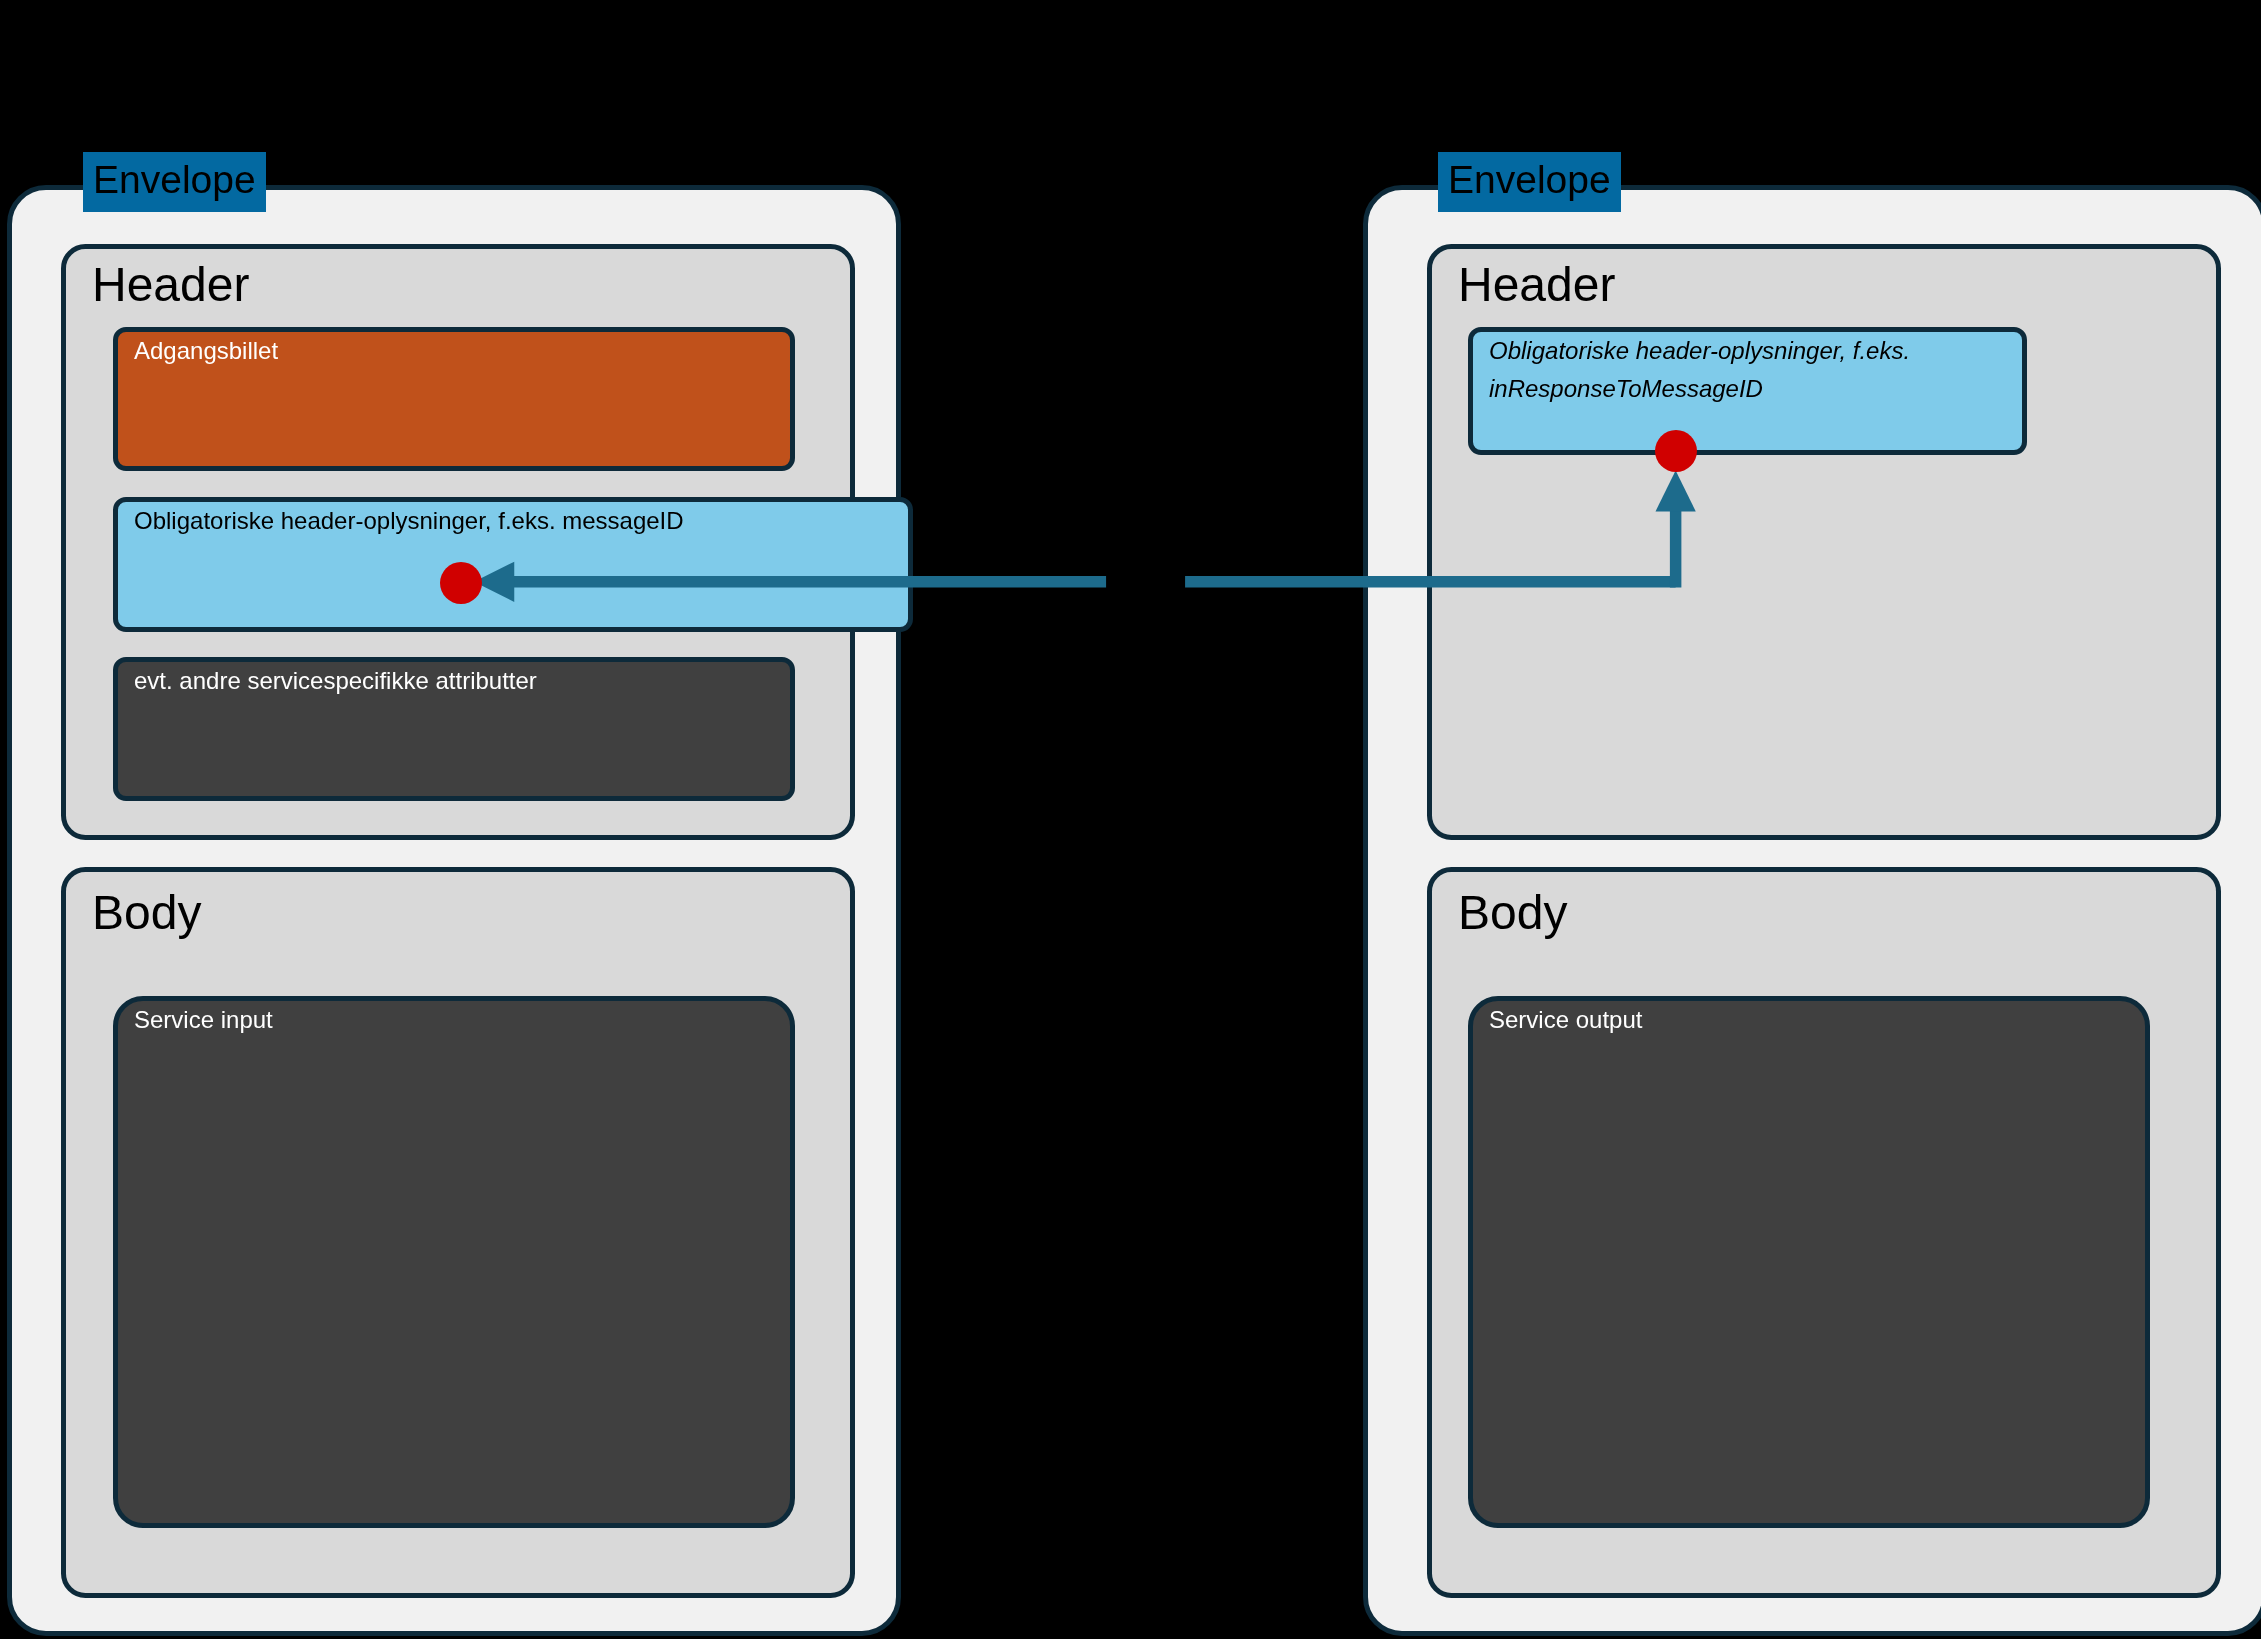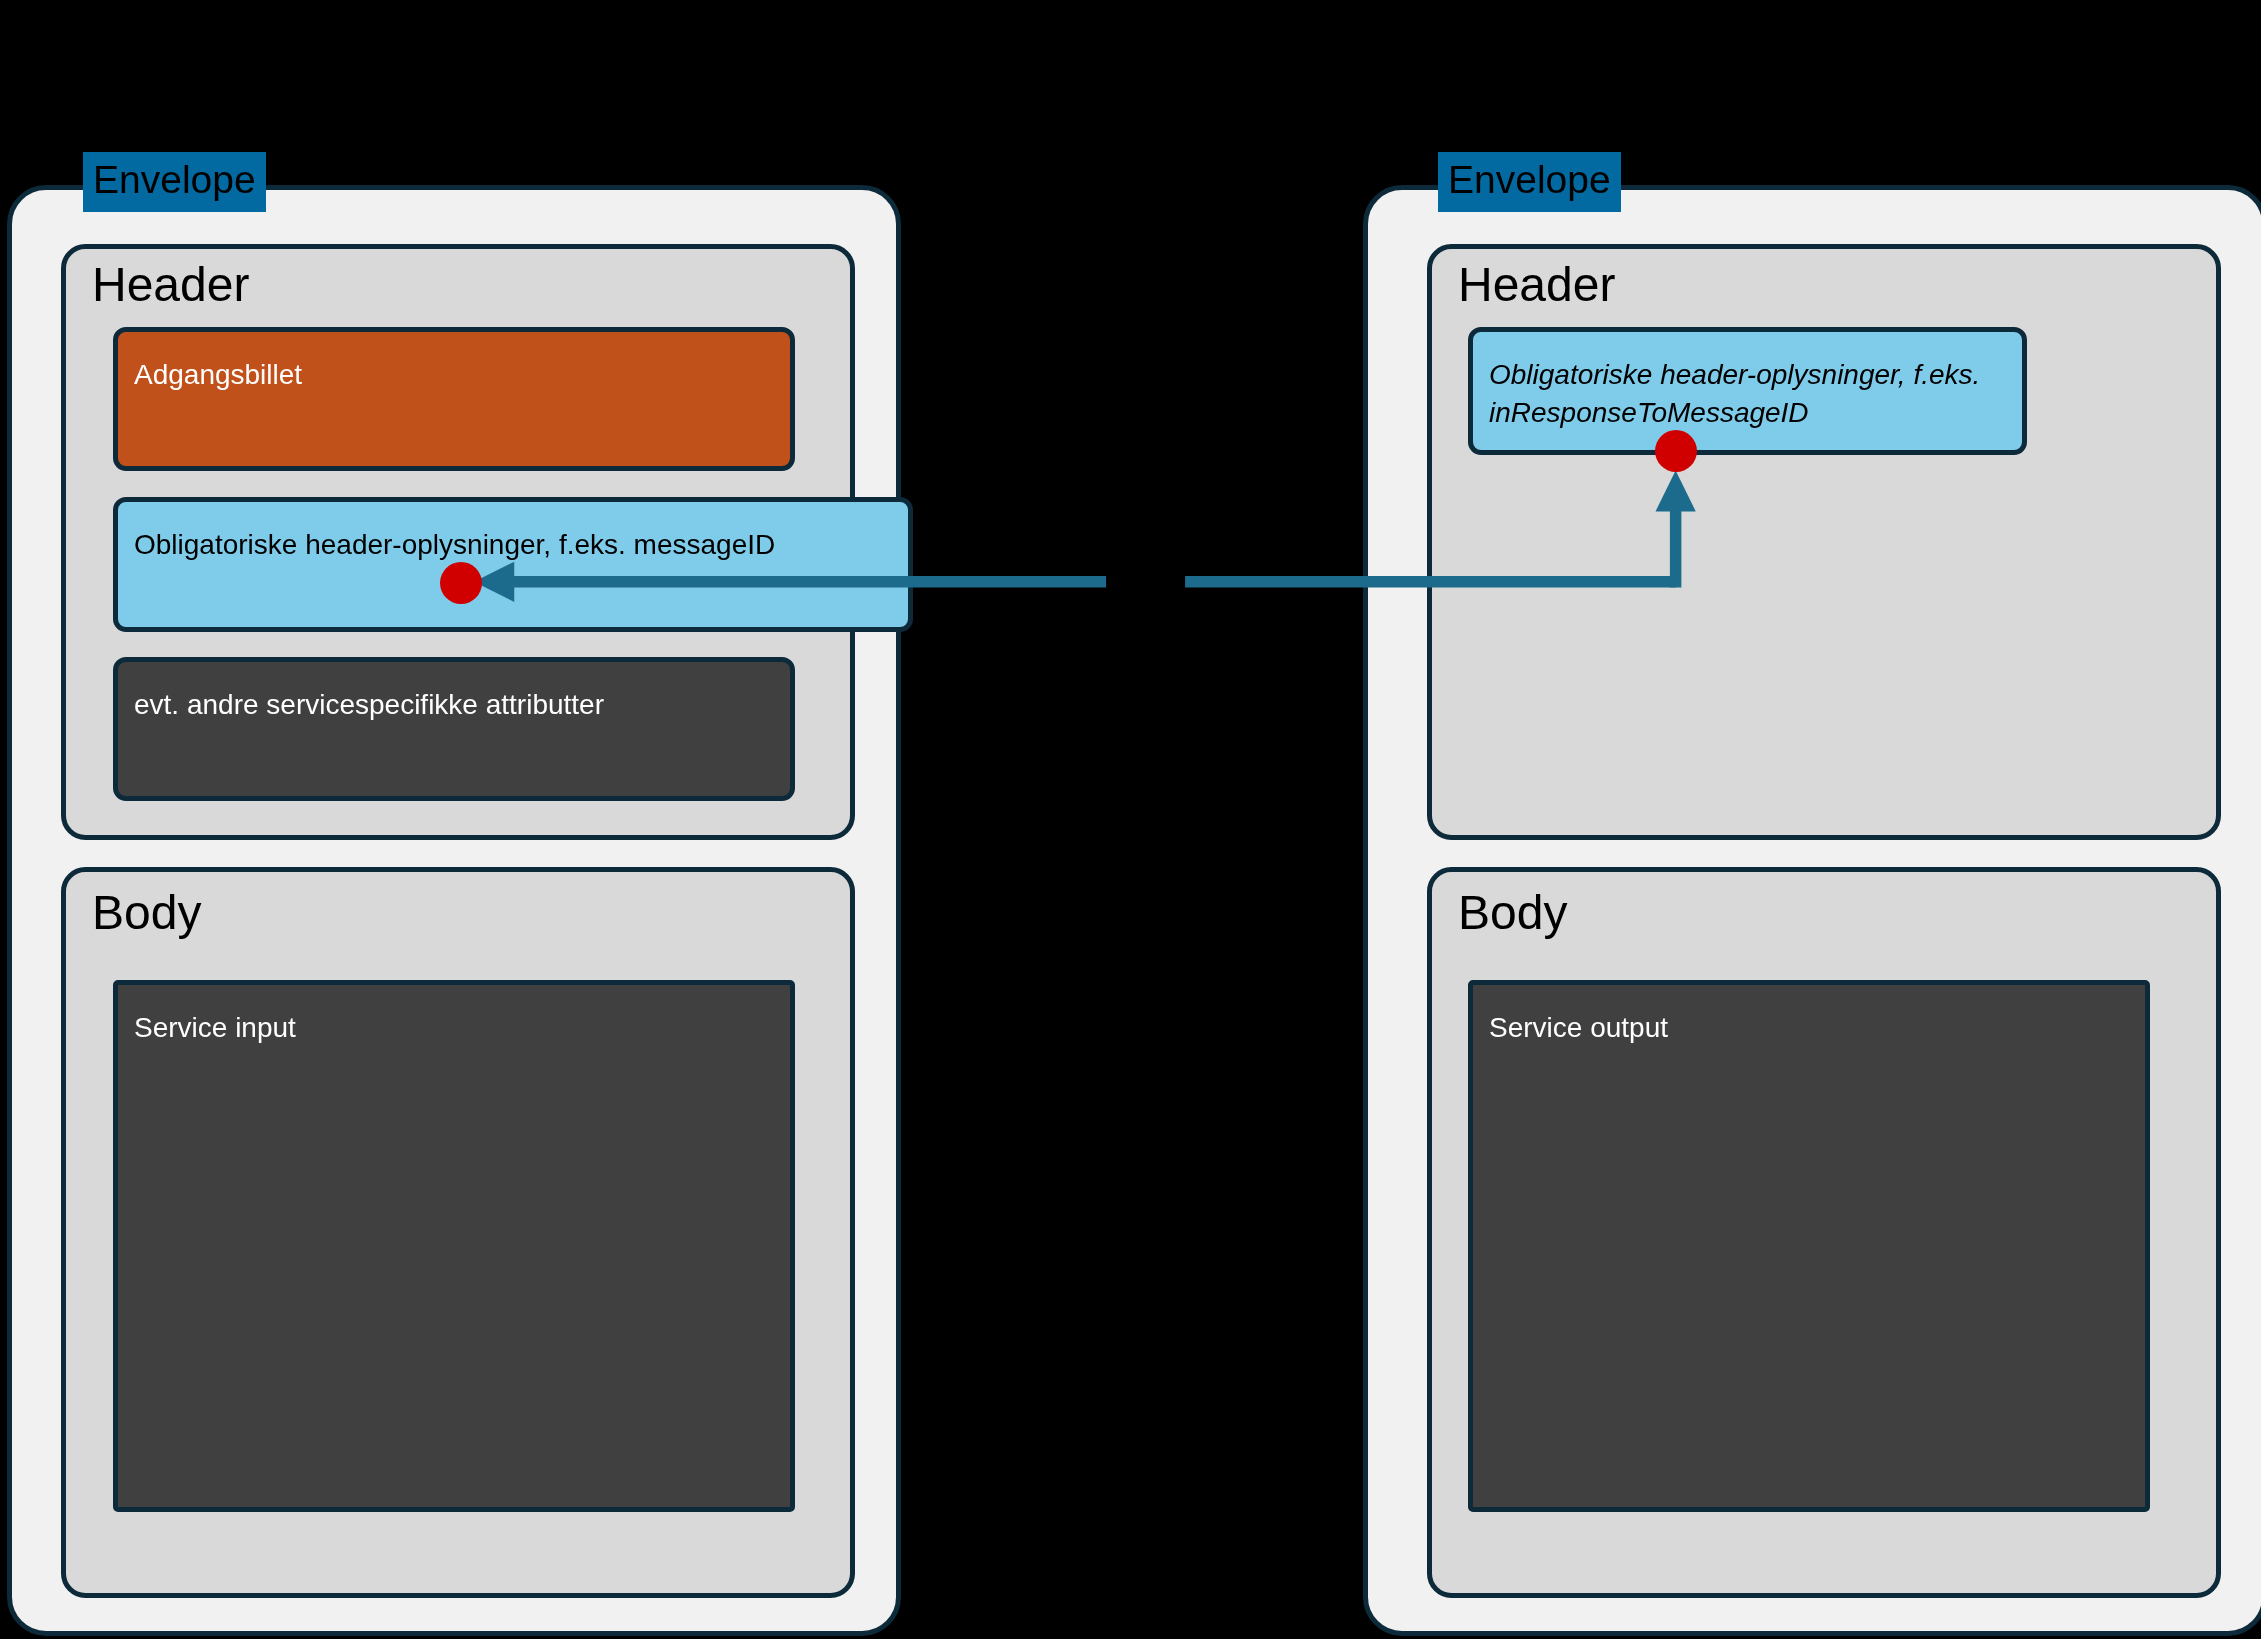"Adgangsbillet" .item { font-size: 28px -> 24px; padding: 24px 16px -> 0 16px }
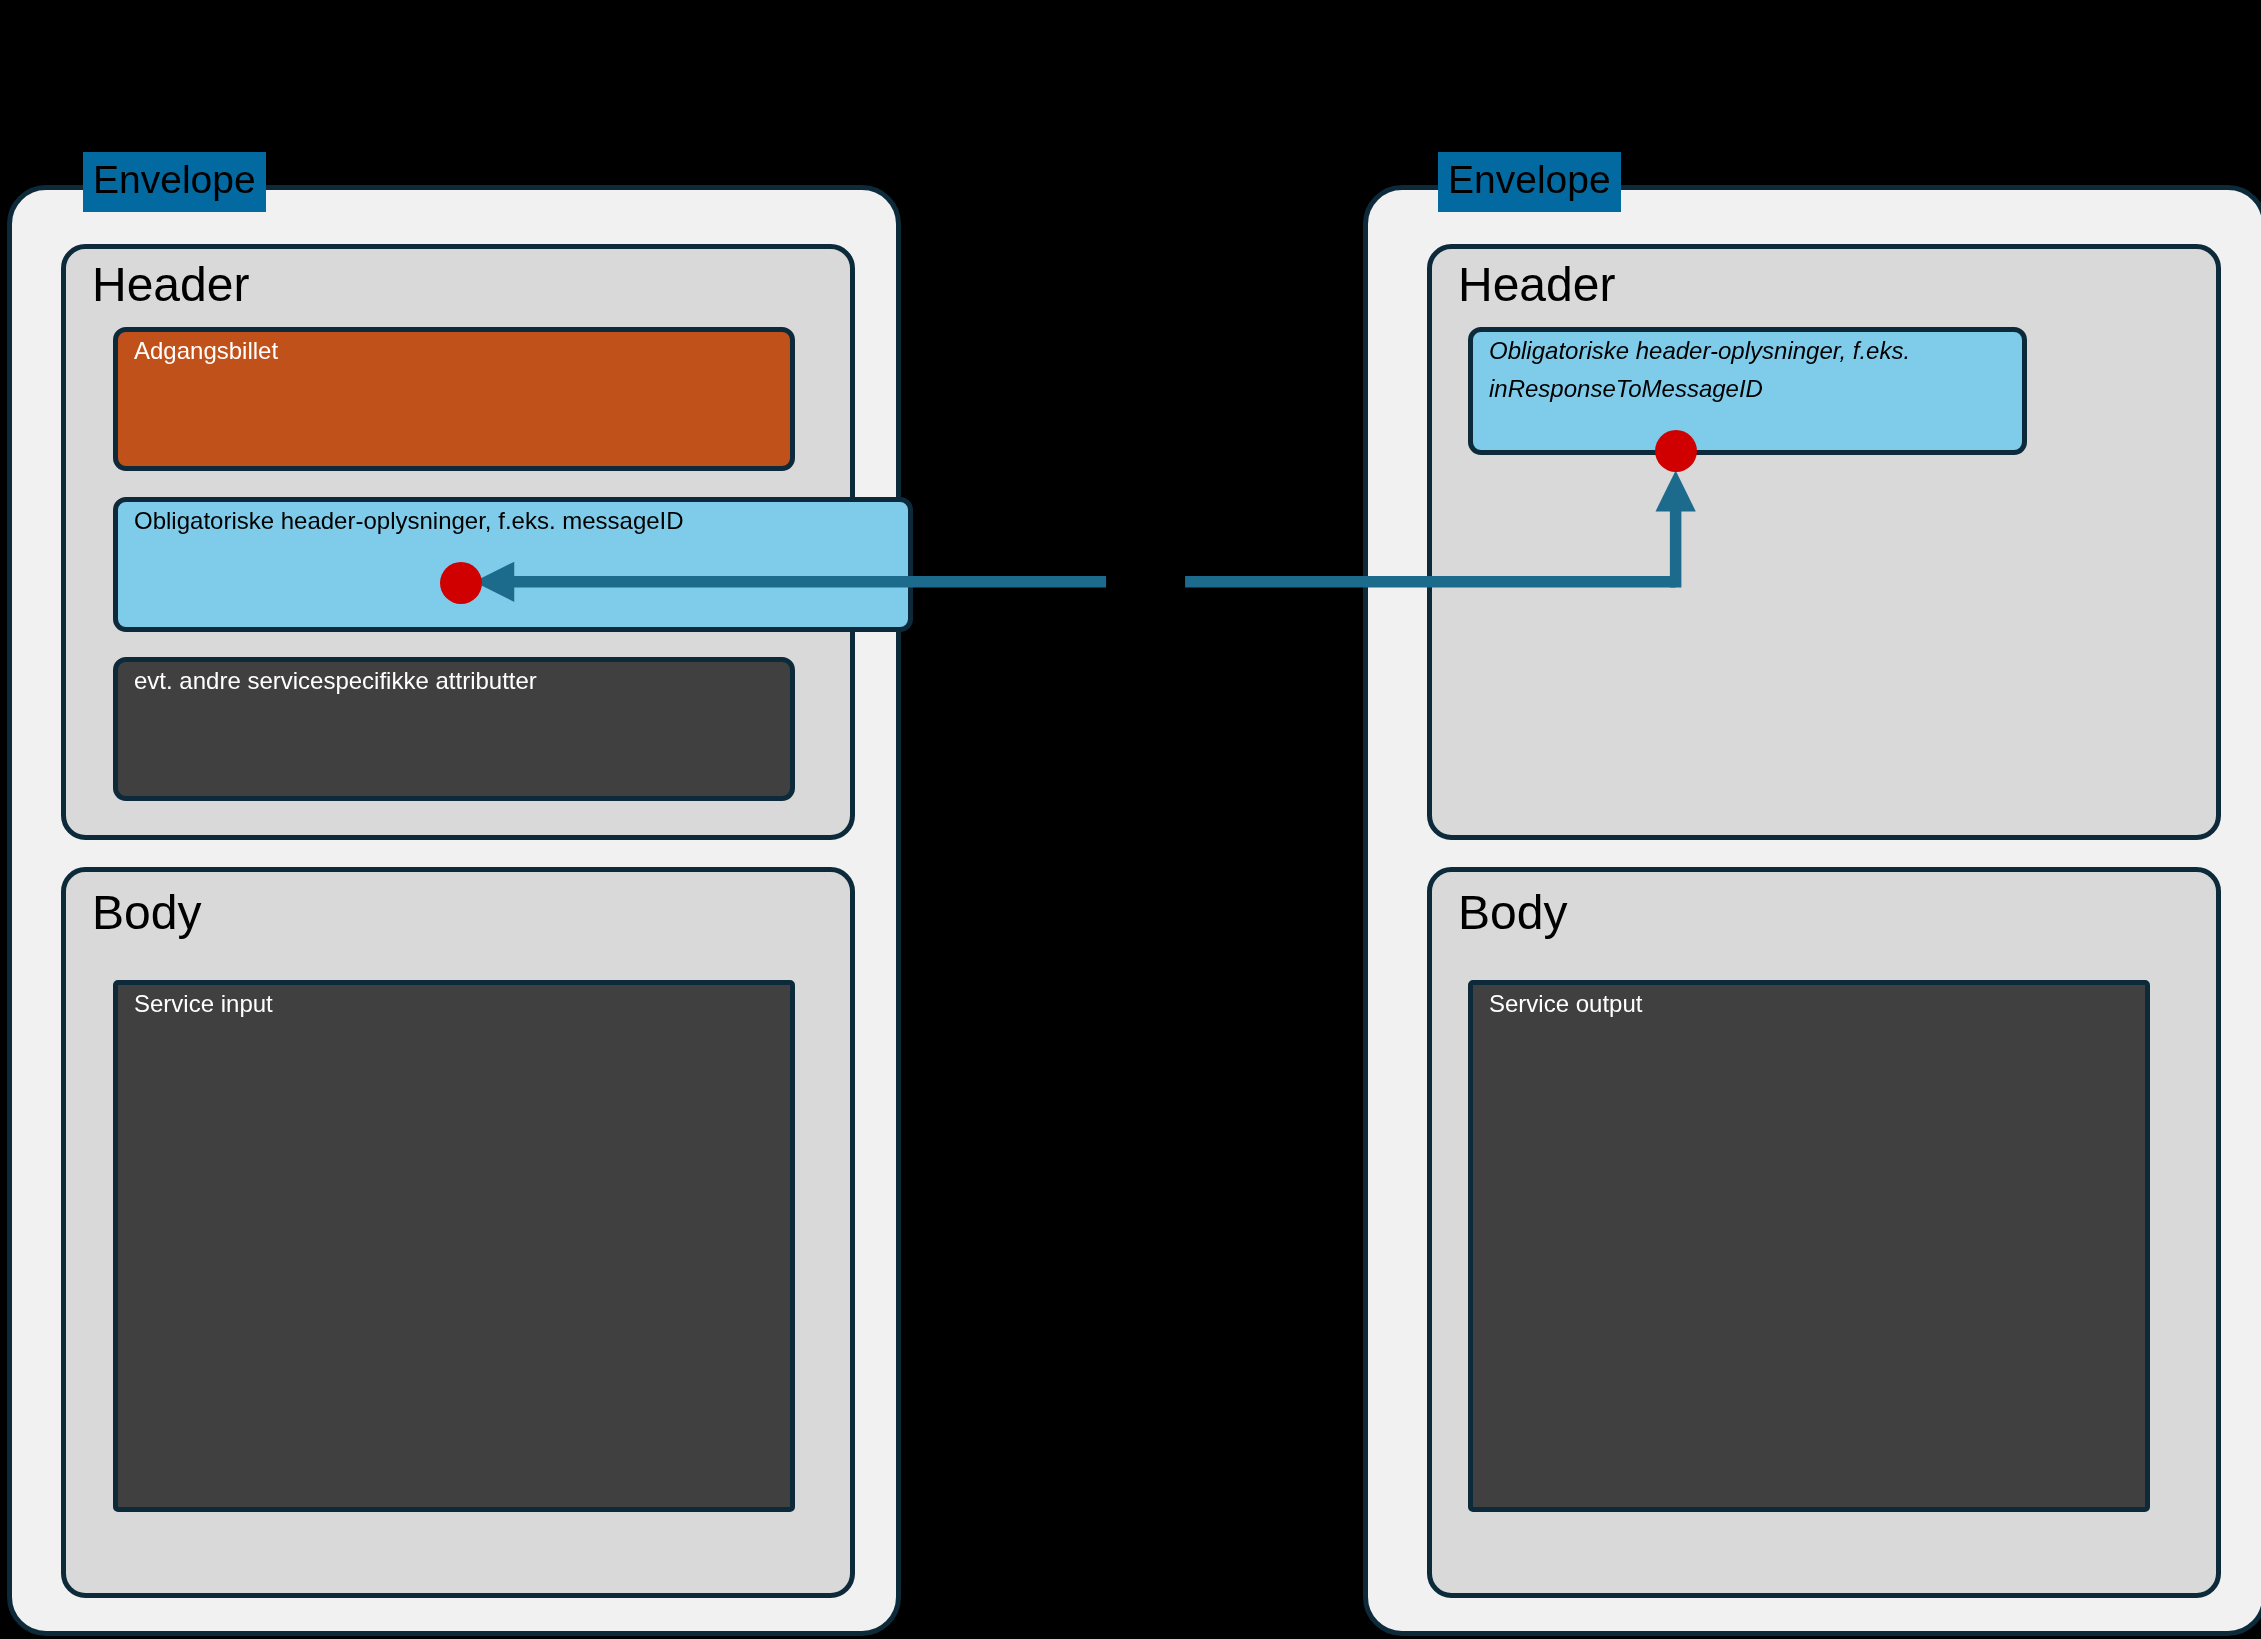"Service input" .item.big { border-radius: 5px -> 30px; margin-top: none -> 16px }
